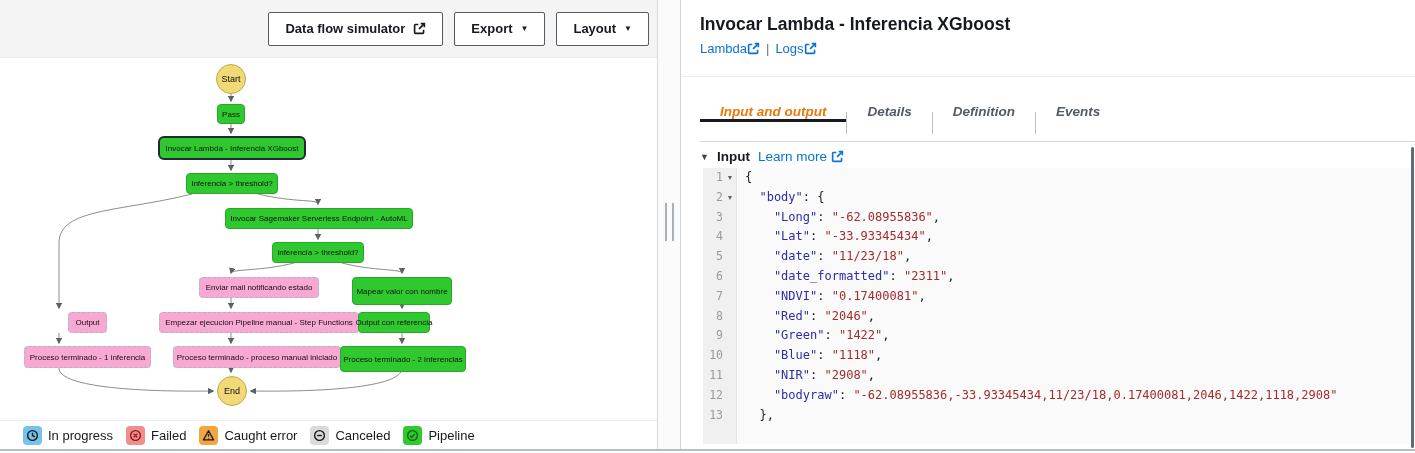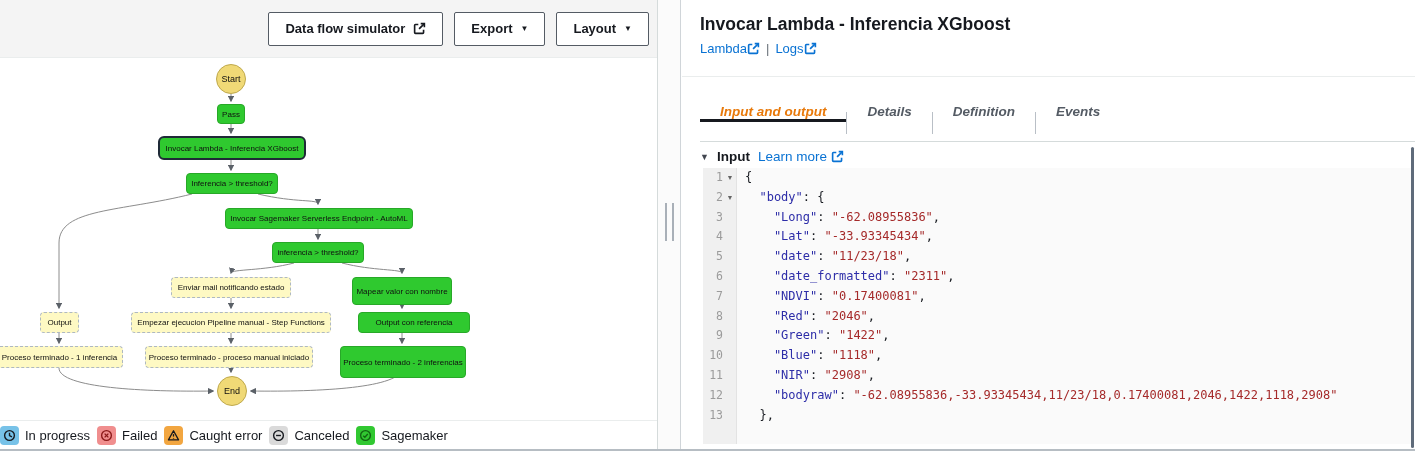"Enviar mail notificando estado" .node.idle { background: #fef9c3 -> #f9a8d4; margin-left: none -> 28px }
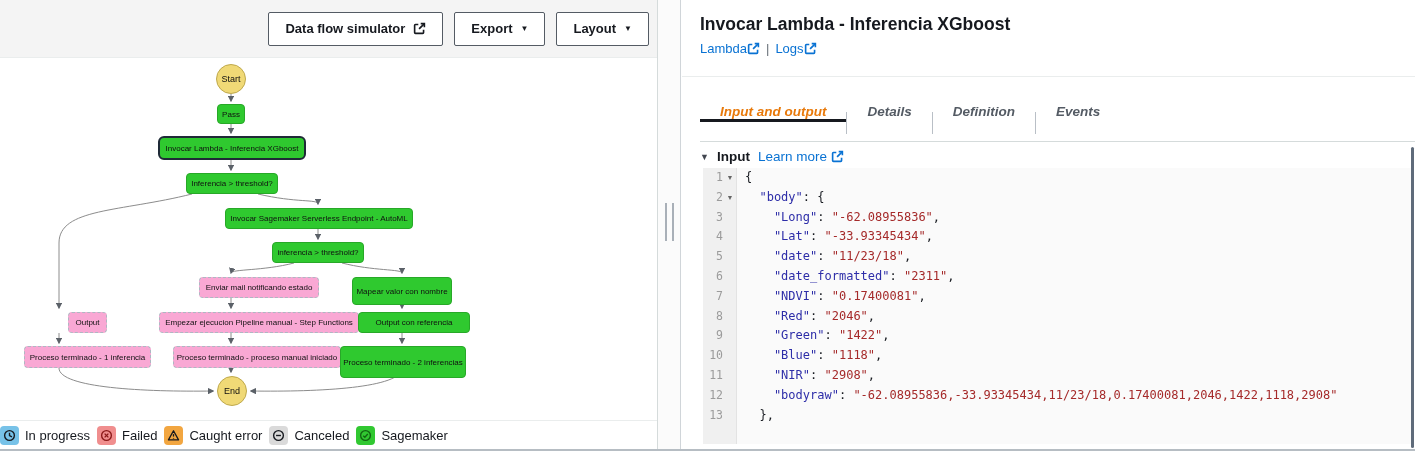"Output con referencia" div.node { width: 112px -> 72px }
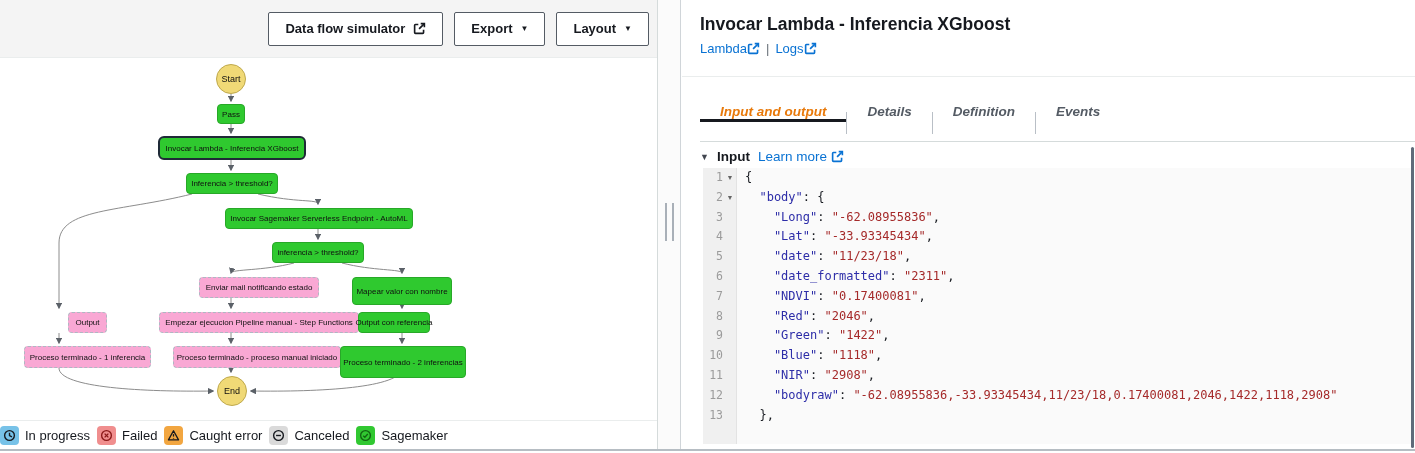"Proceso terminado - 2 inferencias" div.node { height: 32px -> 26px }
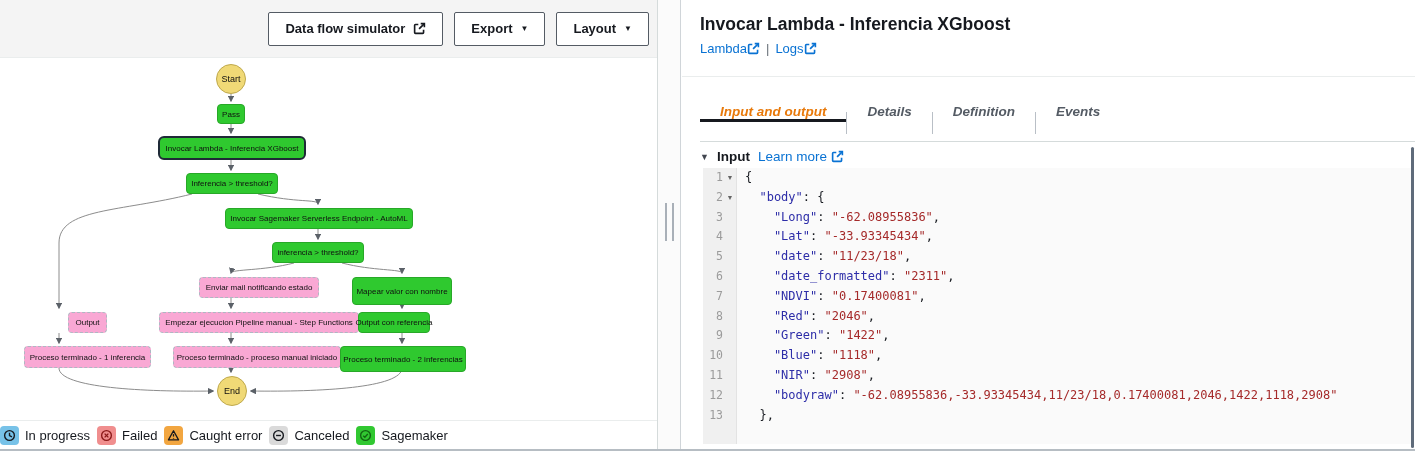"In progress" .legend { gap: 7px -> 13px; padding-left: none -> 23px }
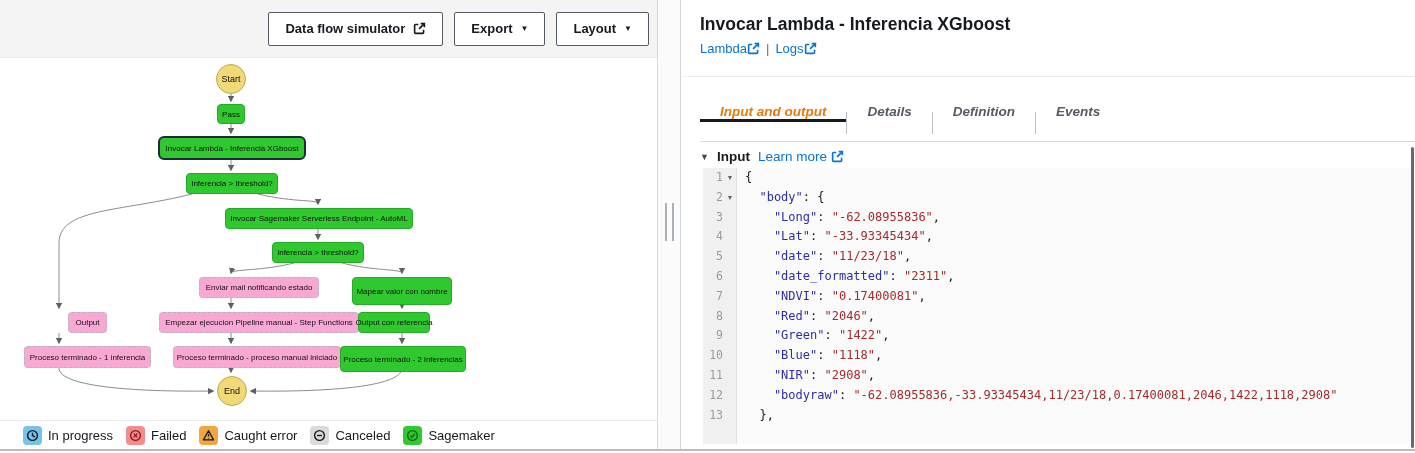"Sagemaker" span { text: Sagemaker -> Pipeline }
